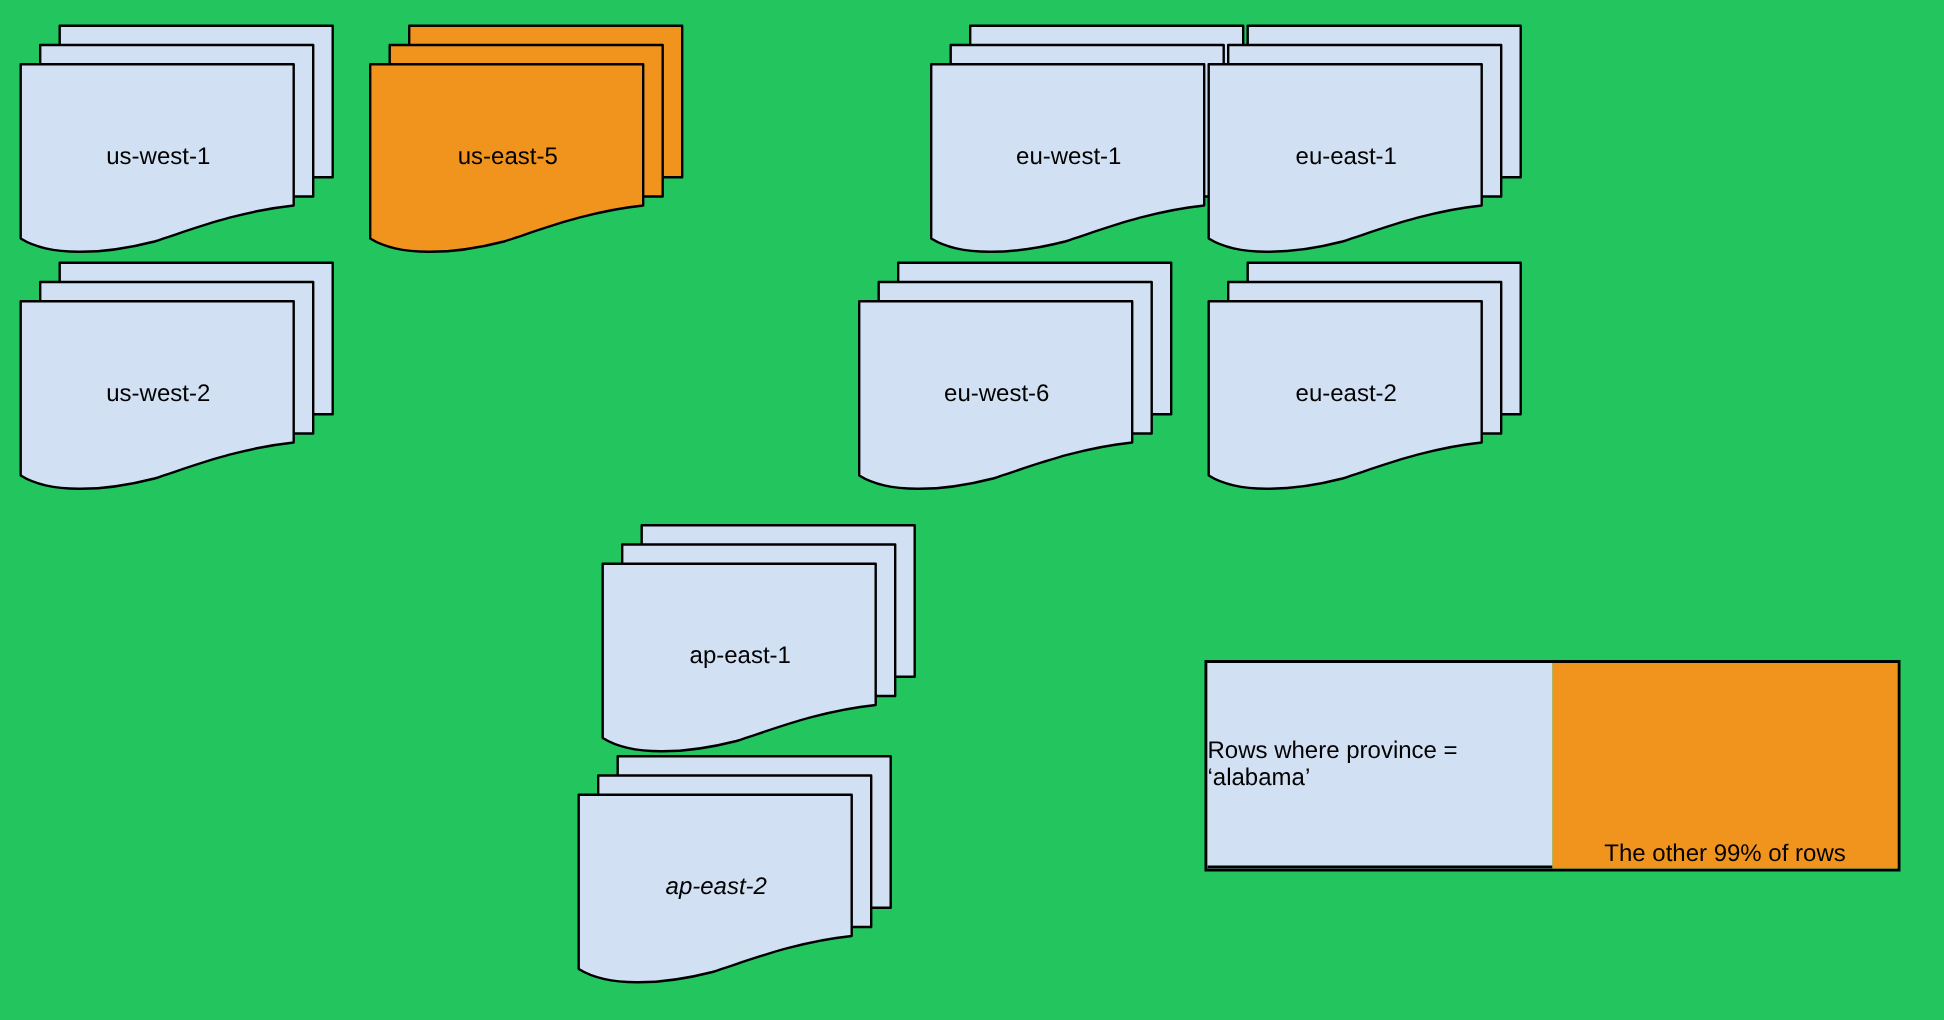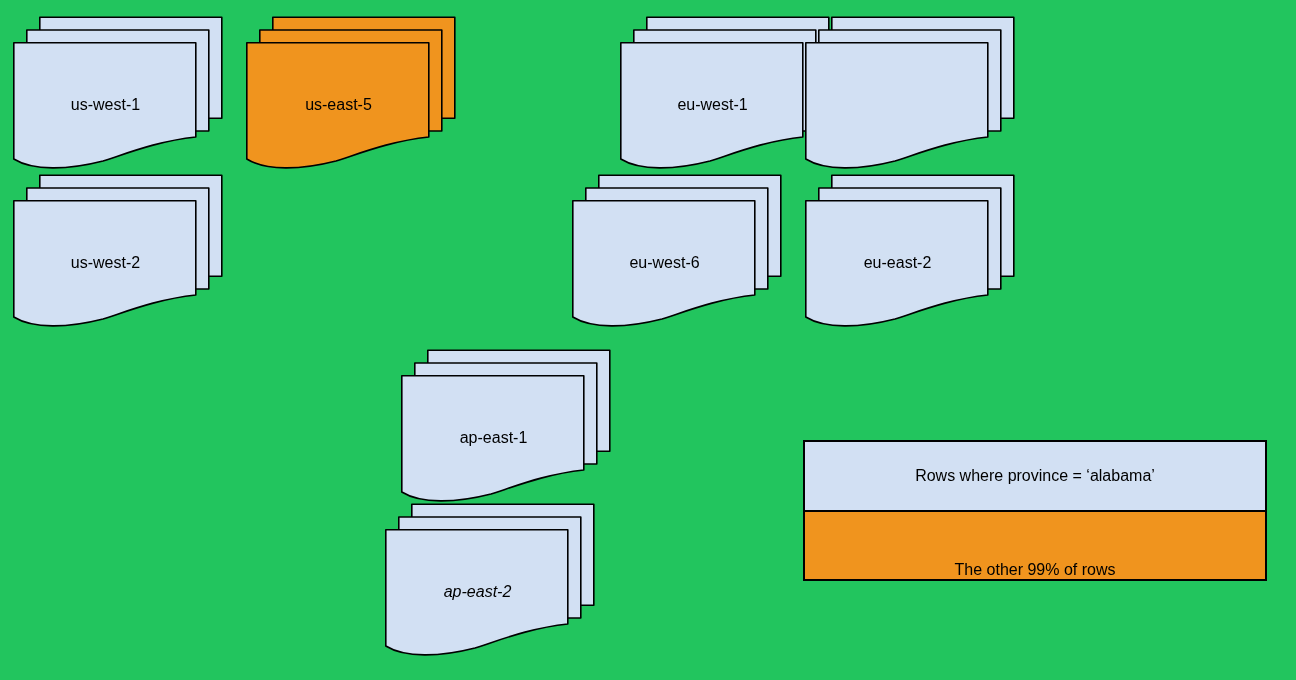"eu-east-1" div.stack-label { html: none -> <div>eu-east-1</div> }
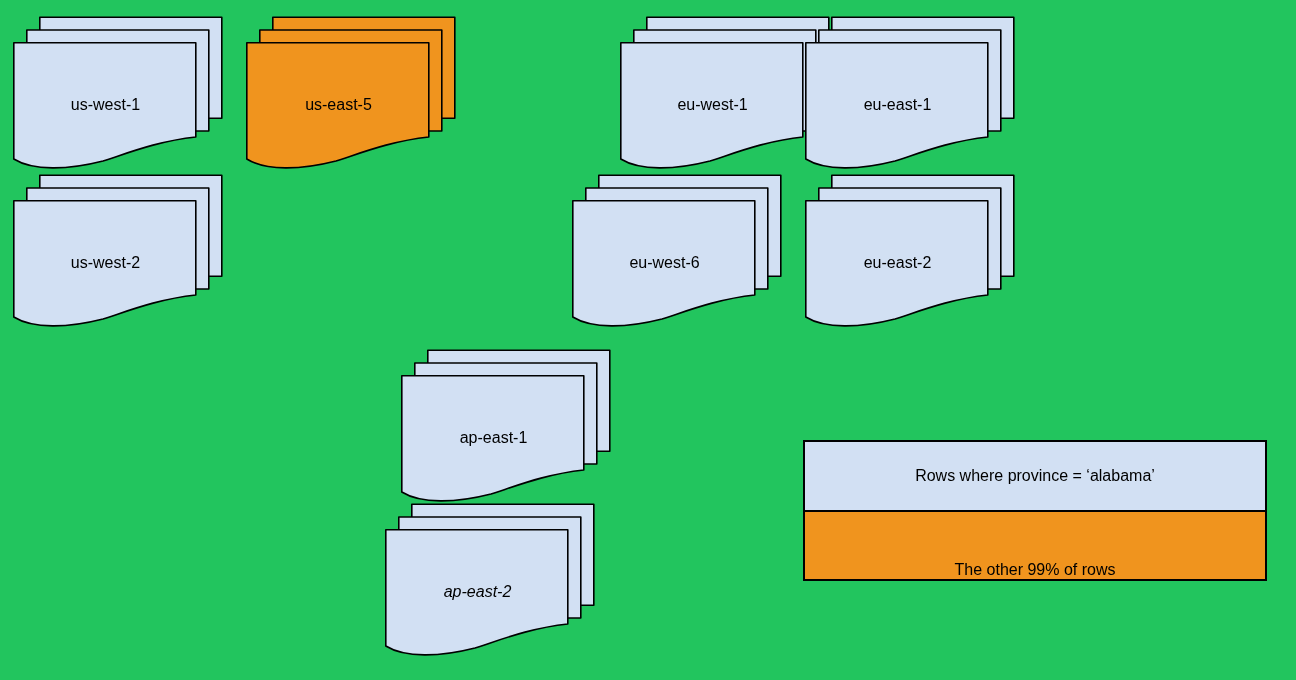"Rows where province = ‘alabama’" .legend { flex-direction: column -> row }
